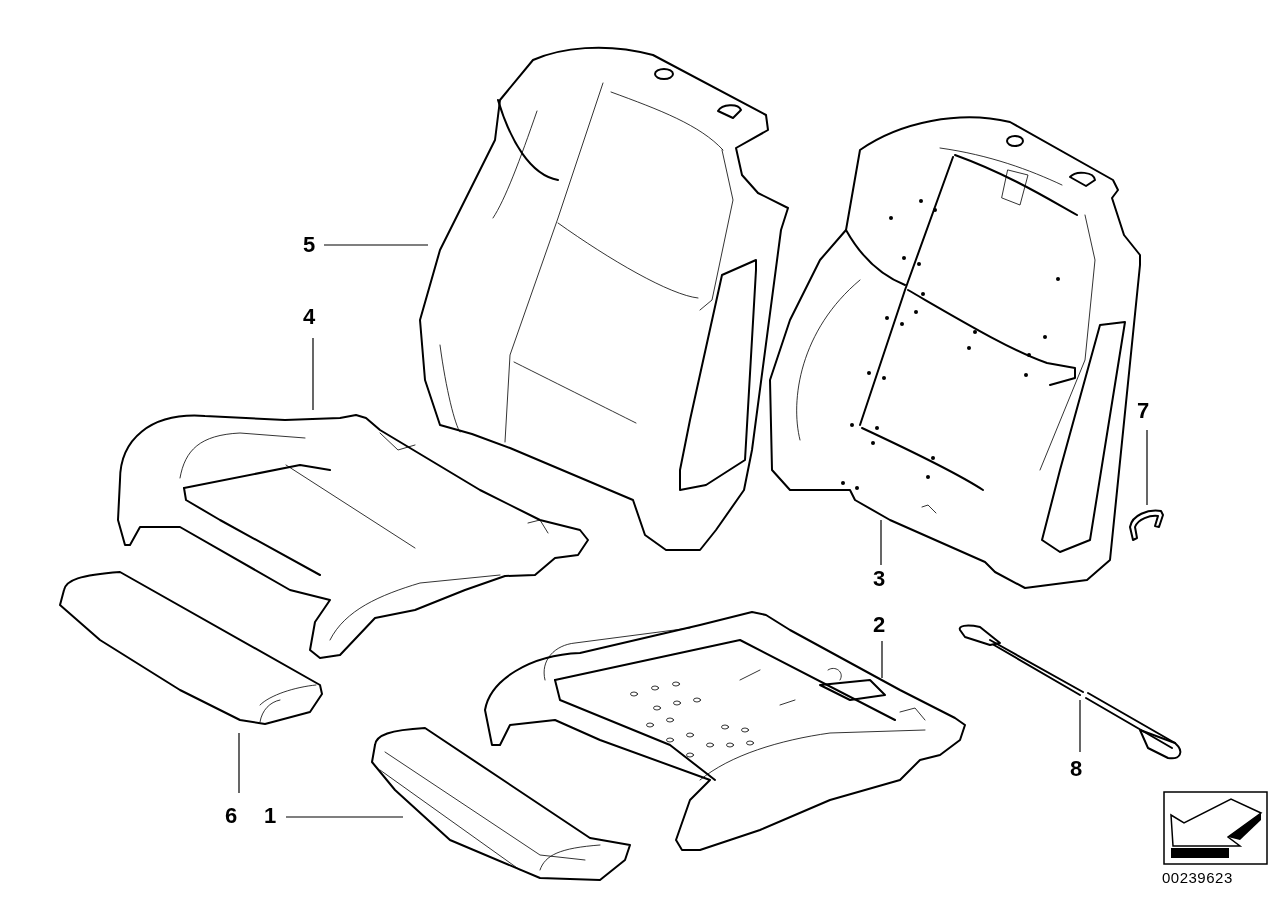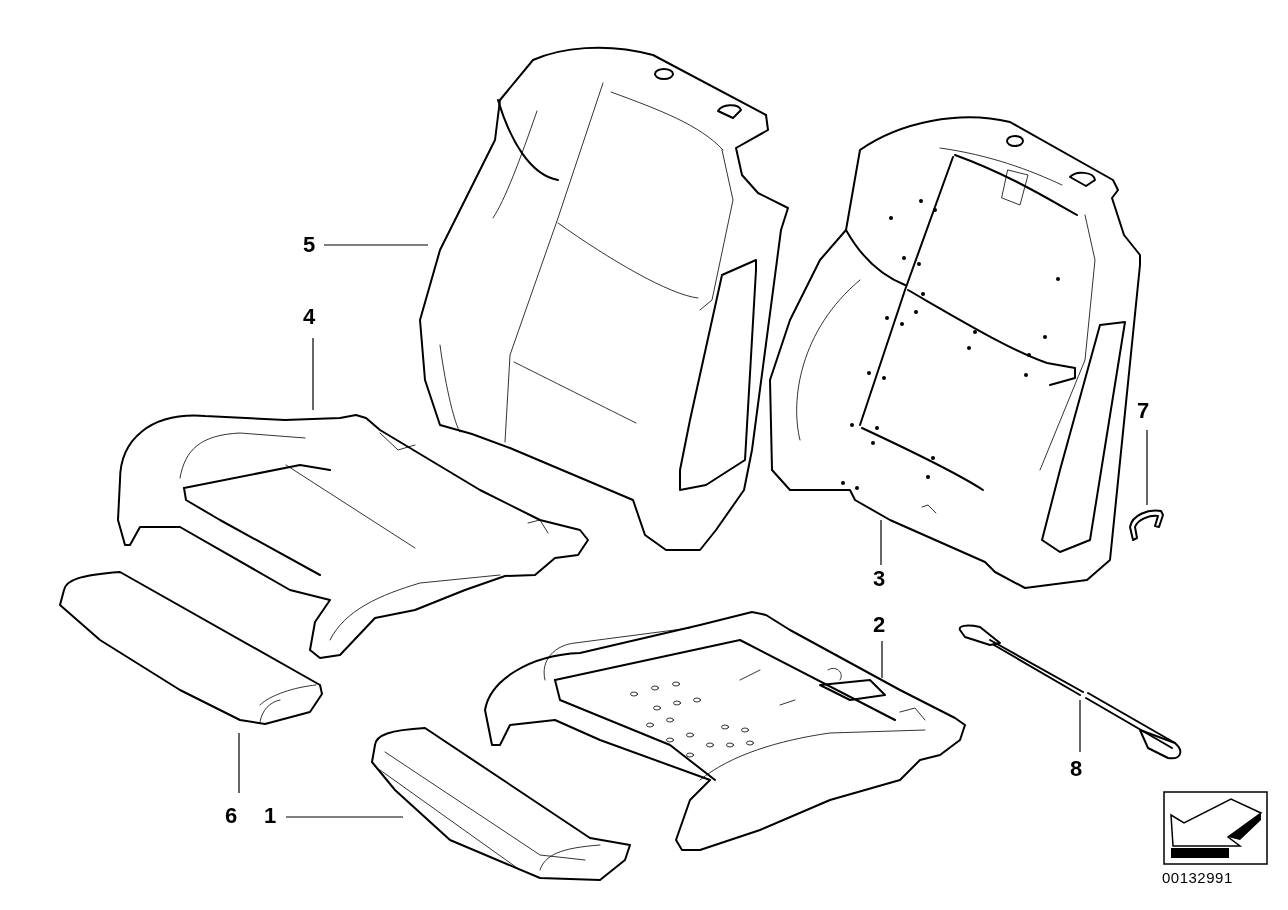"00132991" div.part-id { text: 00132991 -> 00239623 }
